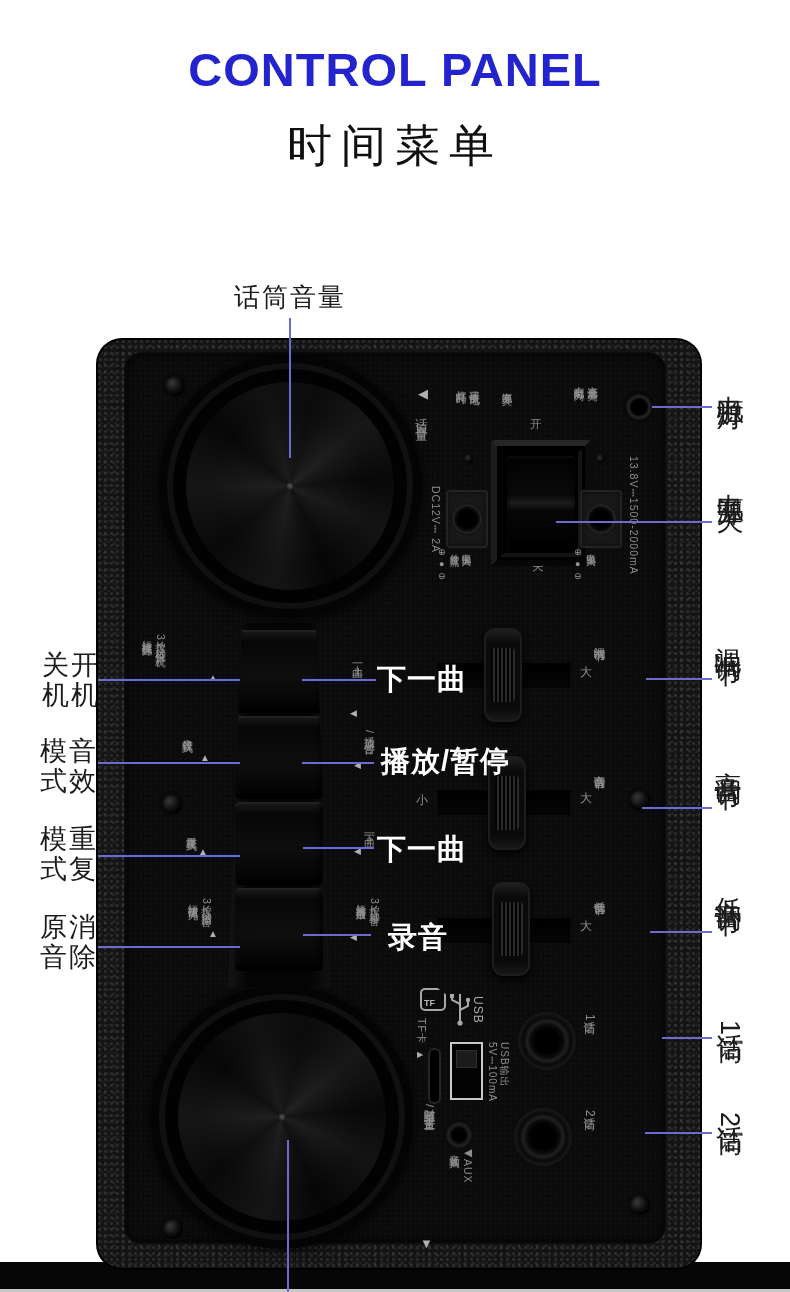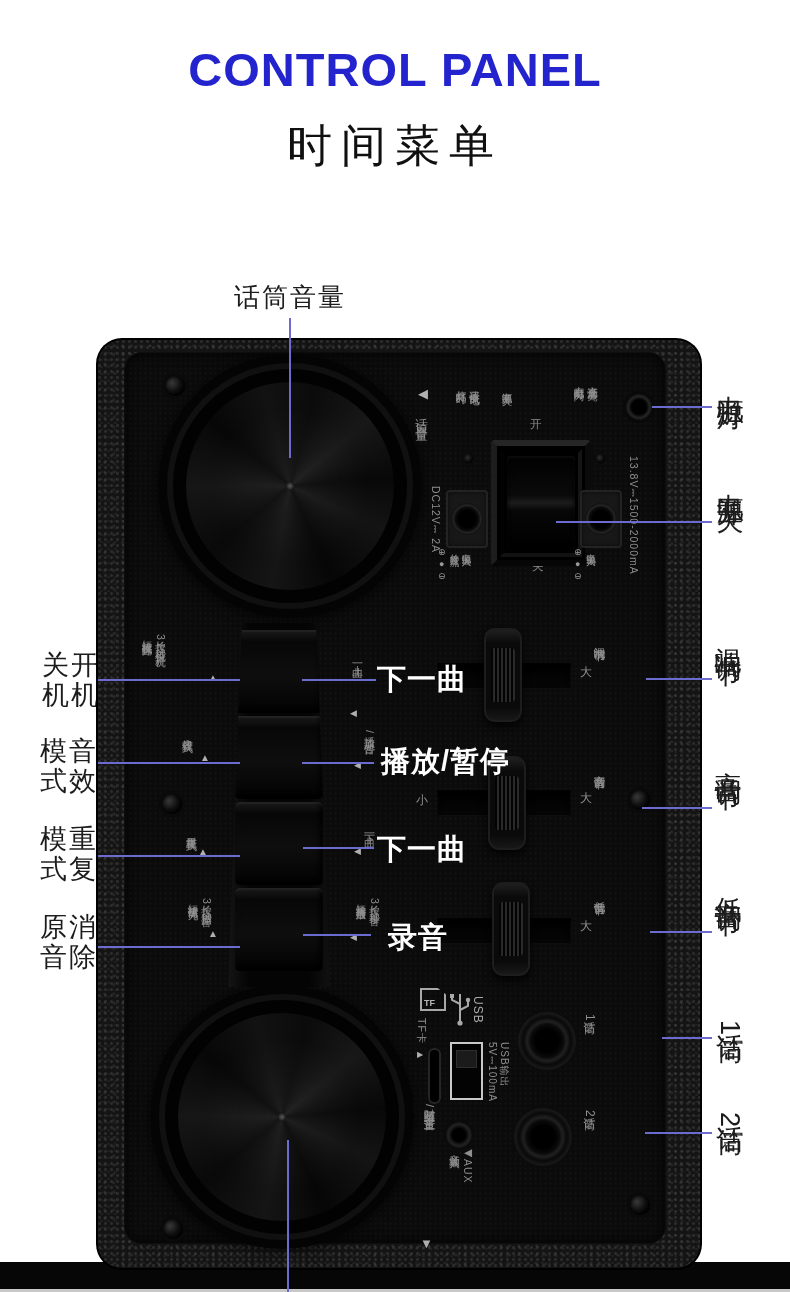"TF" .tficon { border-radius: 0 -> 5px }
